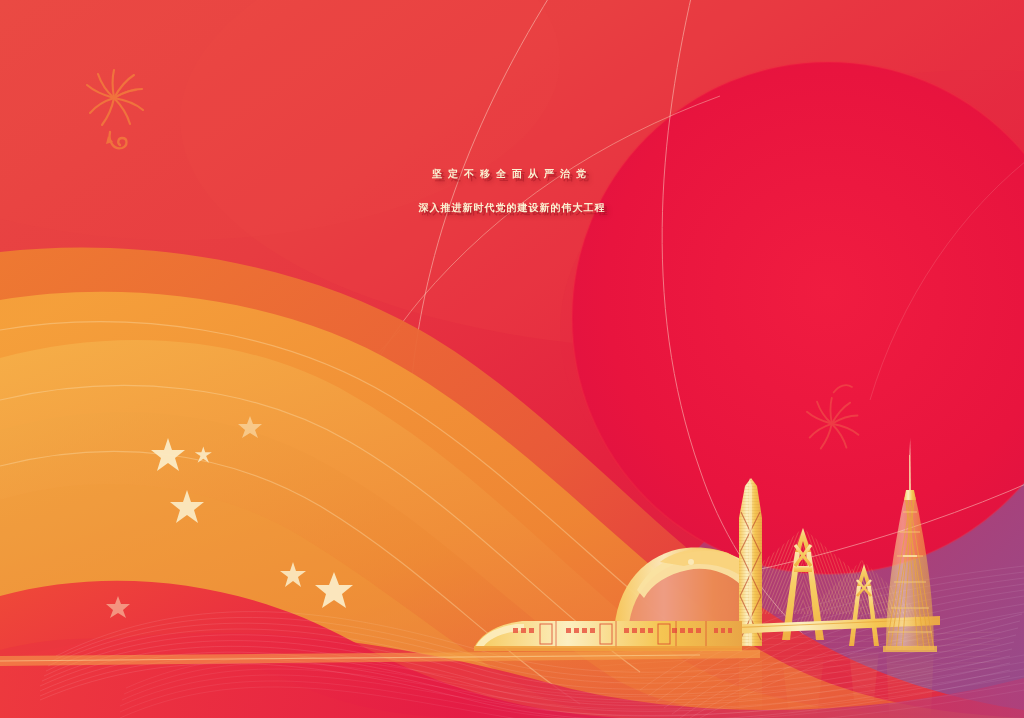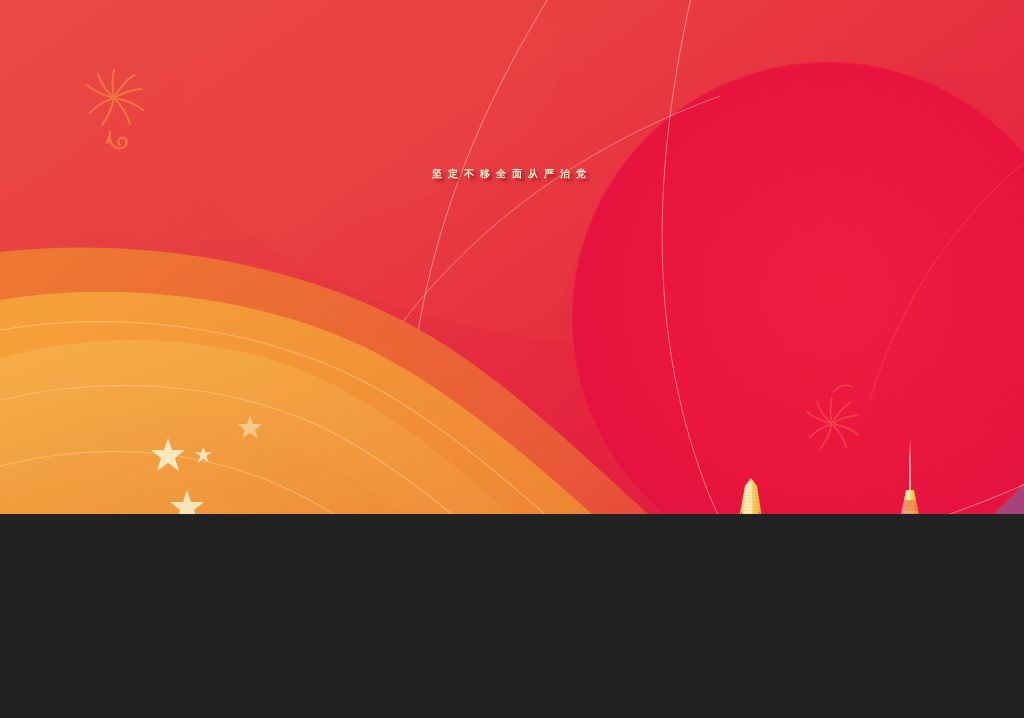"坚定不移全面从严治党" #poster { height: 514px -> 718px }
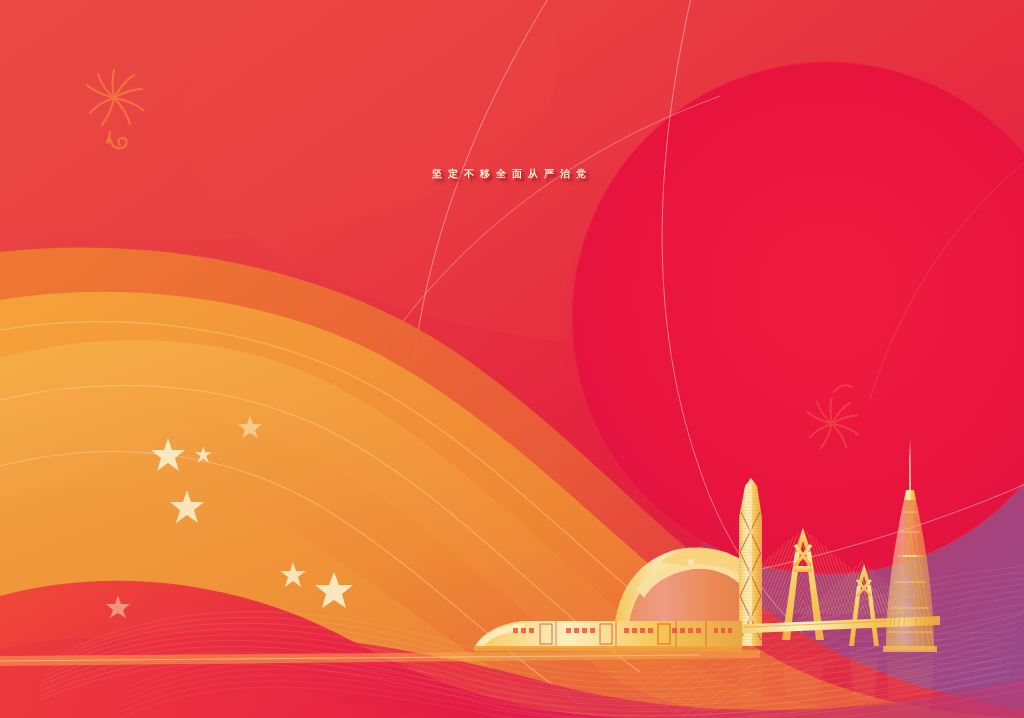"深入推进新时代党的建设新的伟大工程" span.hl-line { html: none -> <span>深入推进新时代党的建设新的伟大工程</span> }
